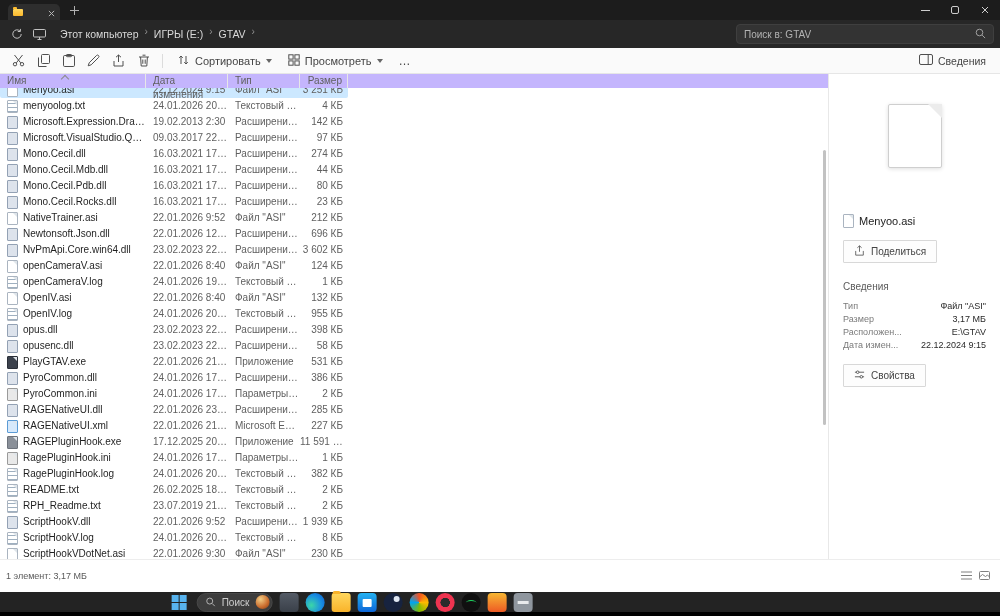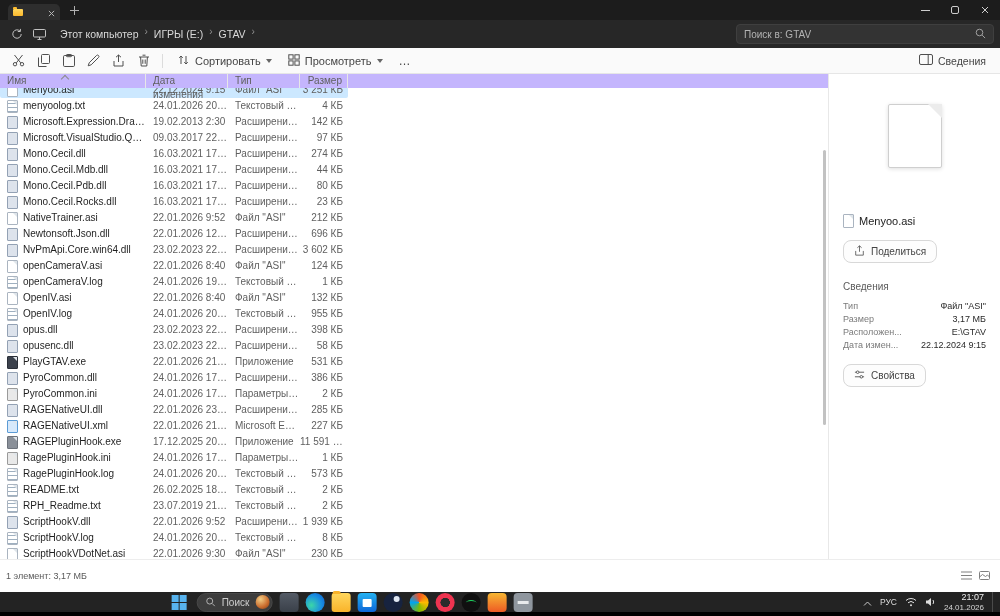"Поделиться" .dp-btn { border-radius: 8px -> 1px }
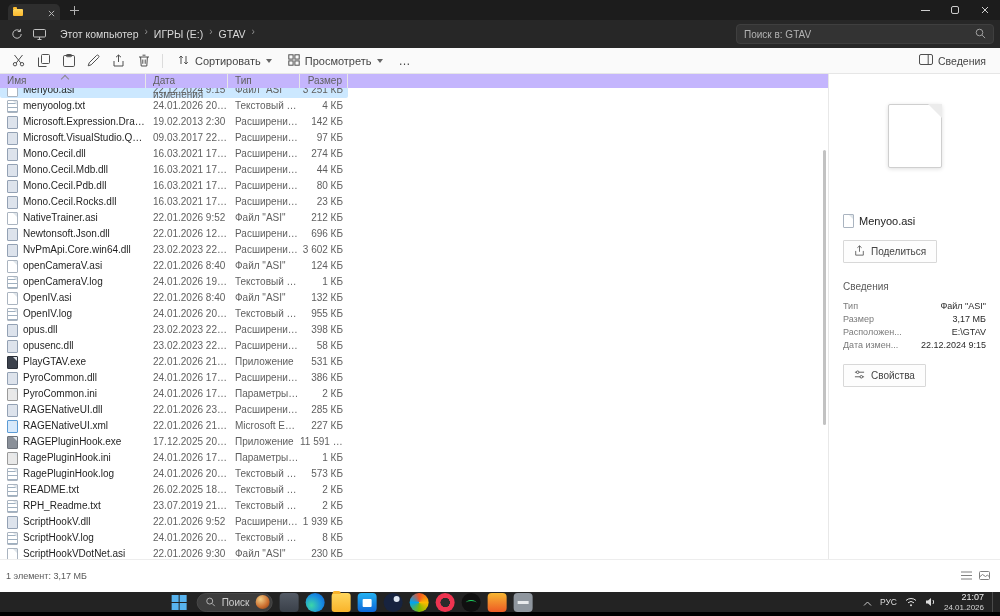"573 КБ" span.cell { text: 573 -> 382 }
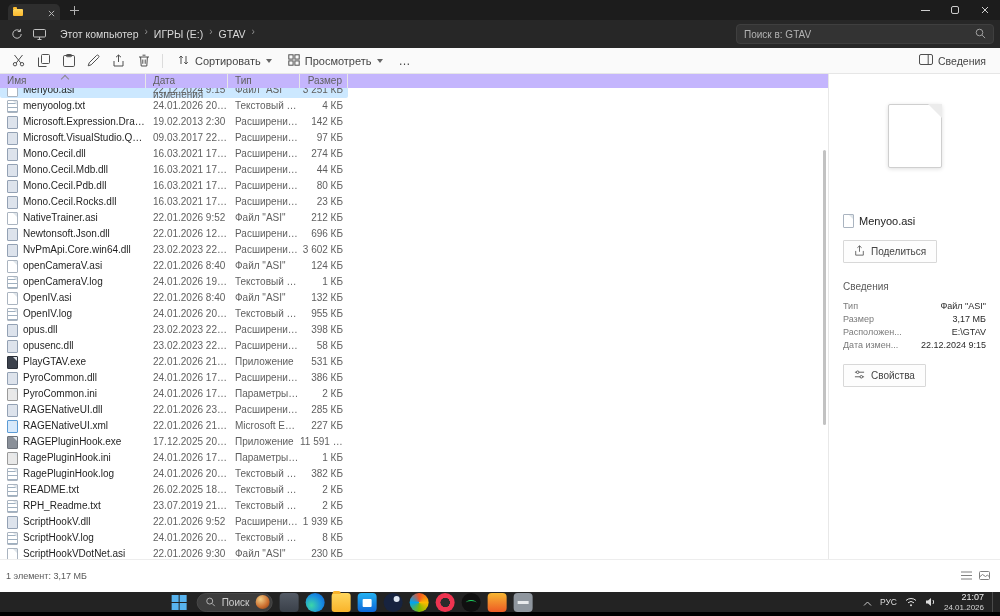"РУС" div.tb-tray { html: <div> <span><svg> <path></path> </svg></span> <span>РУС</span> <span><svg> <path></path> <circle></circle> </svg></span> <span><svg> <path></path> <path></path> </svg></span> <span> <span>21:07</span> <span>24.01.2026</span> </span> <span></span> </div> -> none }
